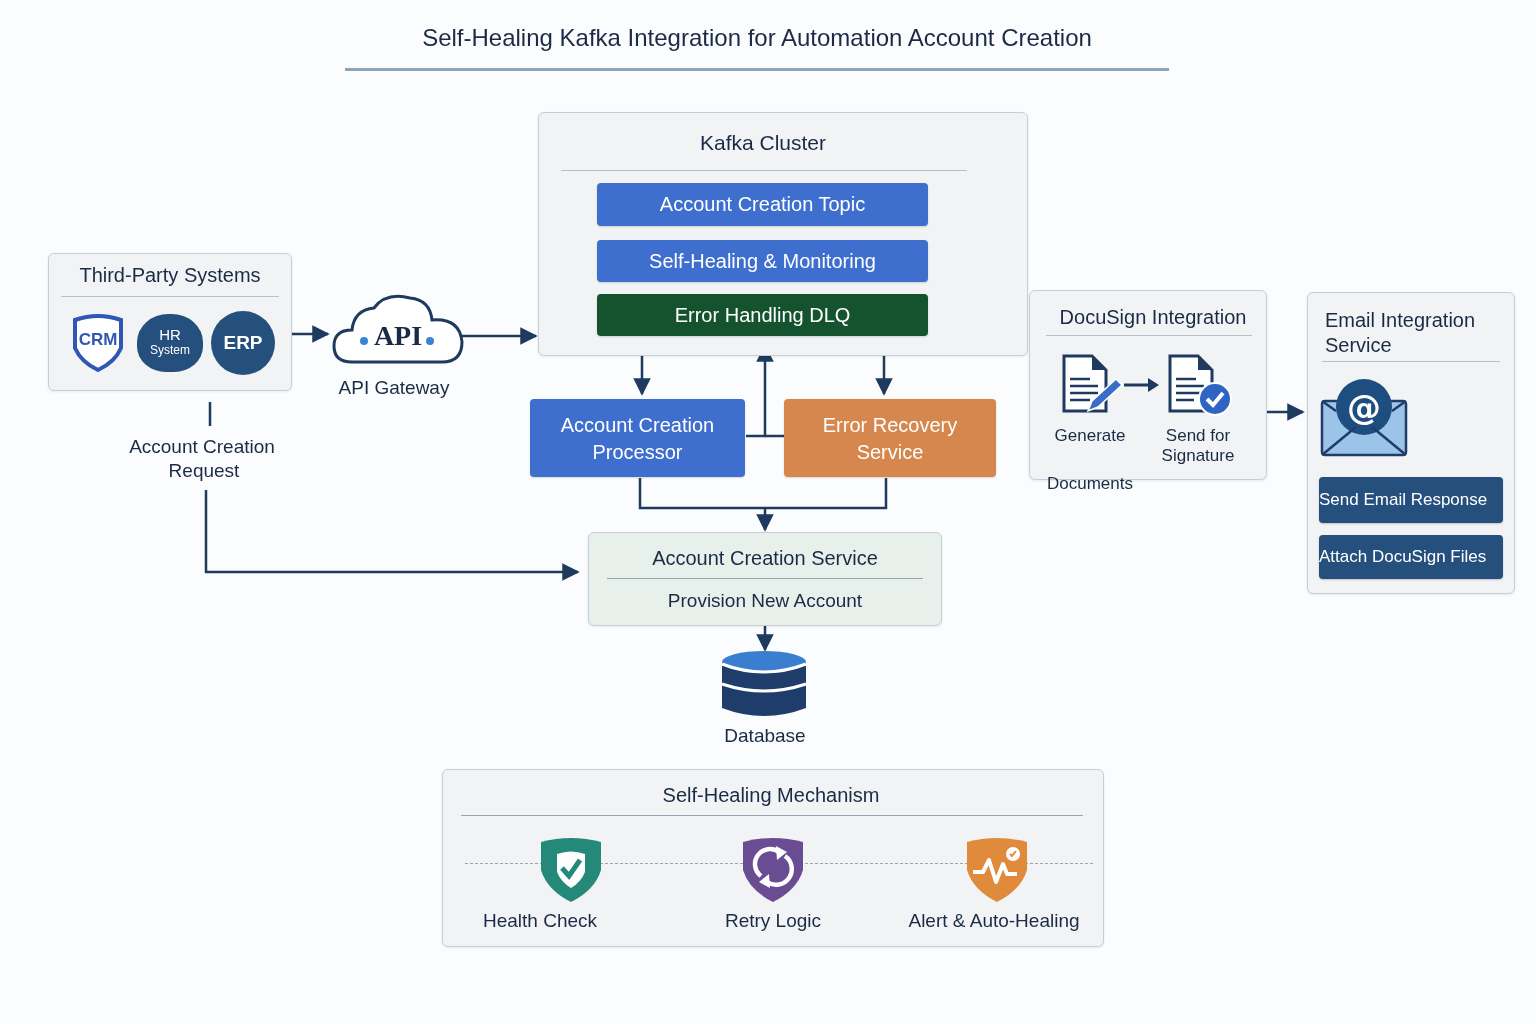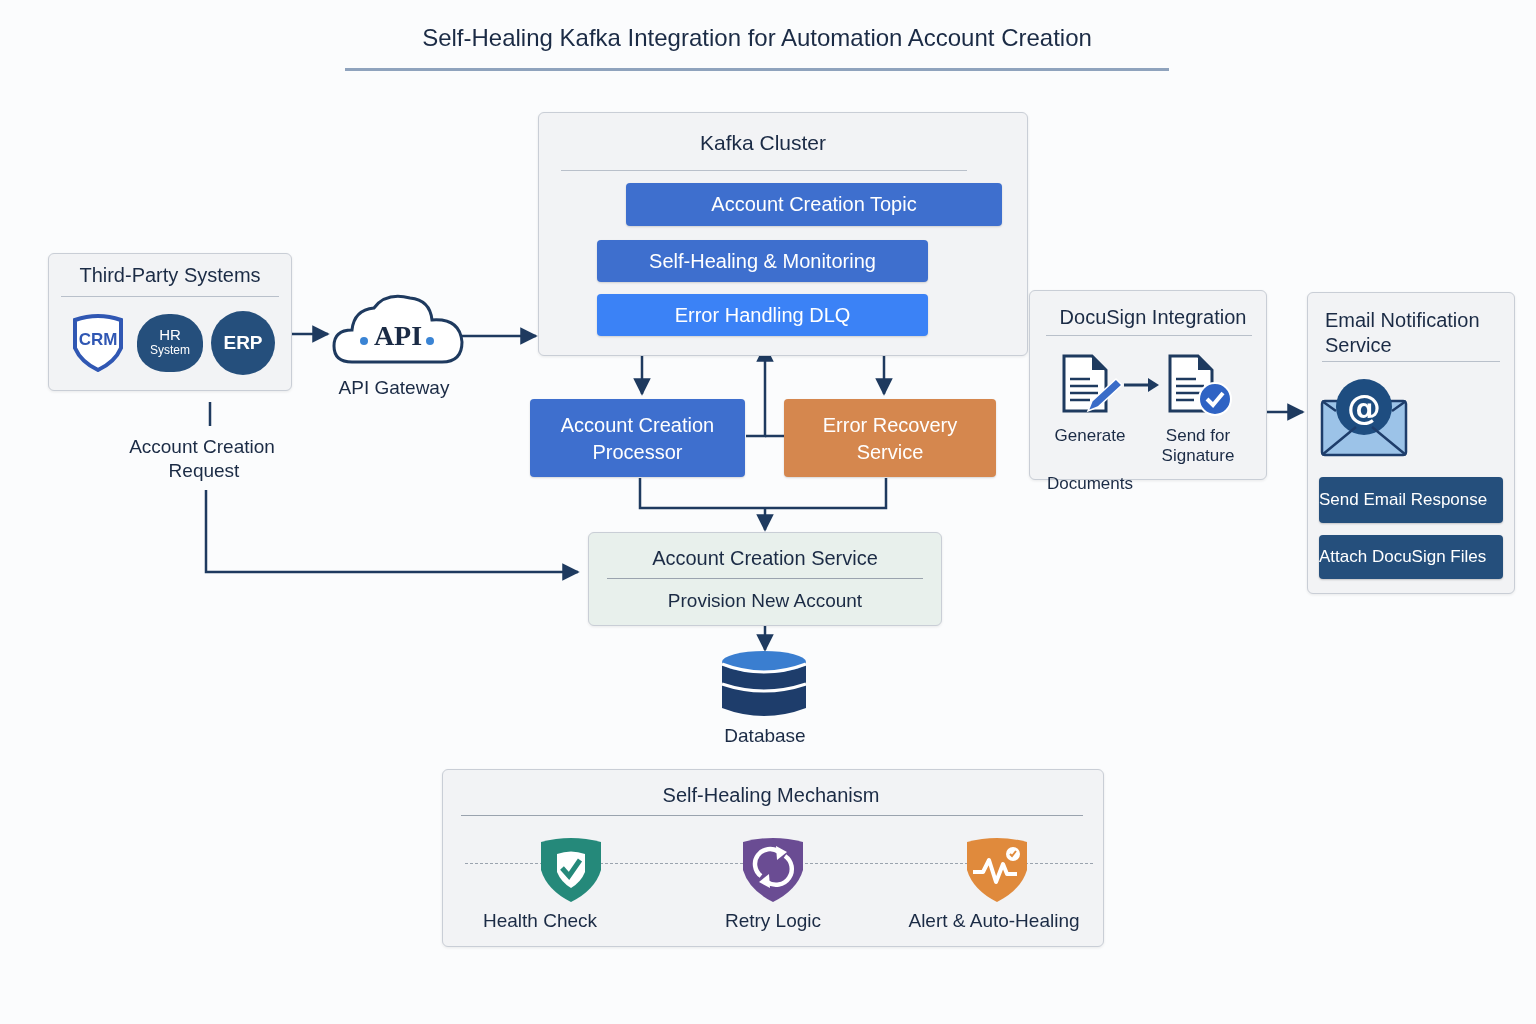"Account Creation Topic" div.abs { left: 626px -> 597px; width: 376px -> 331px }
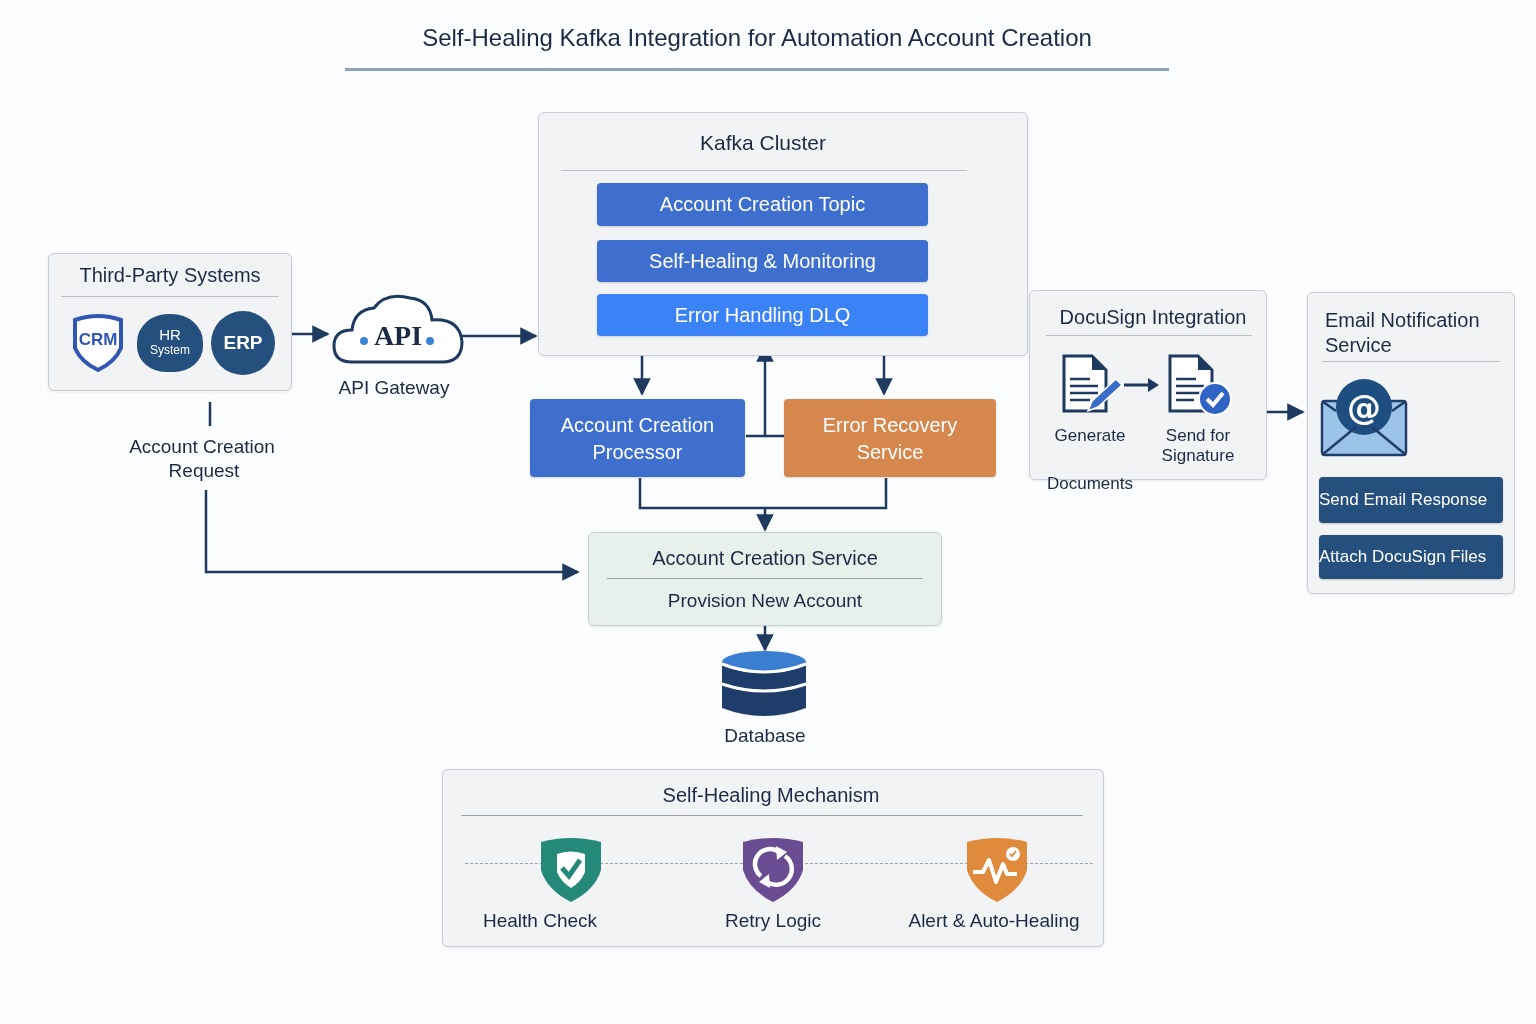"Error Handling DLQ" .red { background: #3b82f6 -> #14532d }
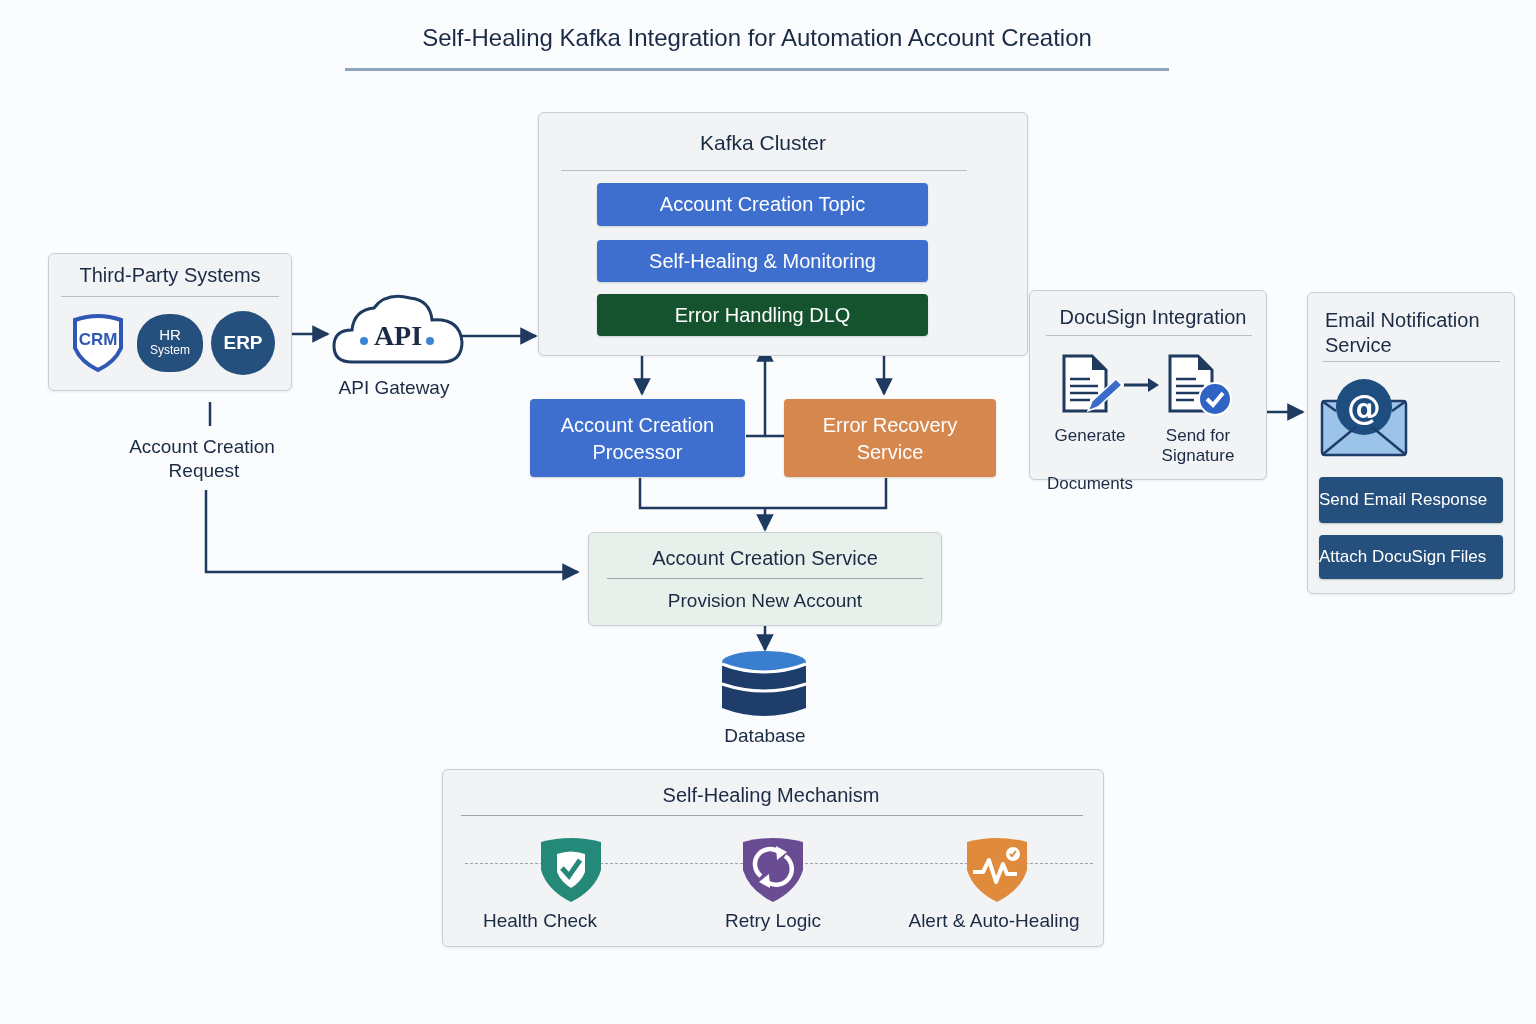"Email Notification" div.abs { text: Notification -> Integration }
